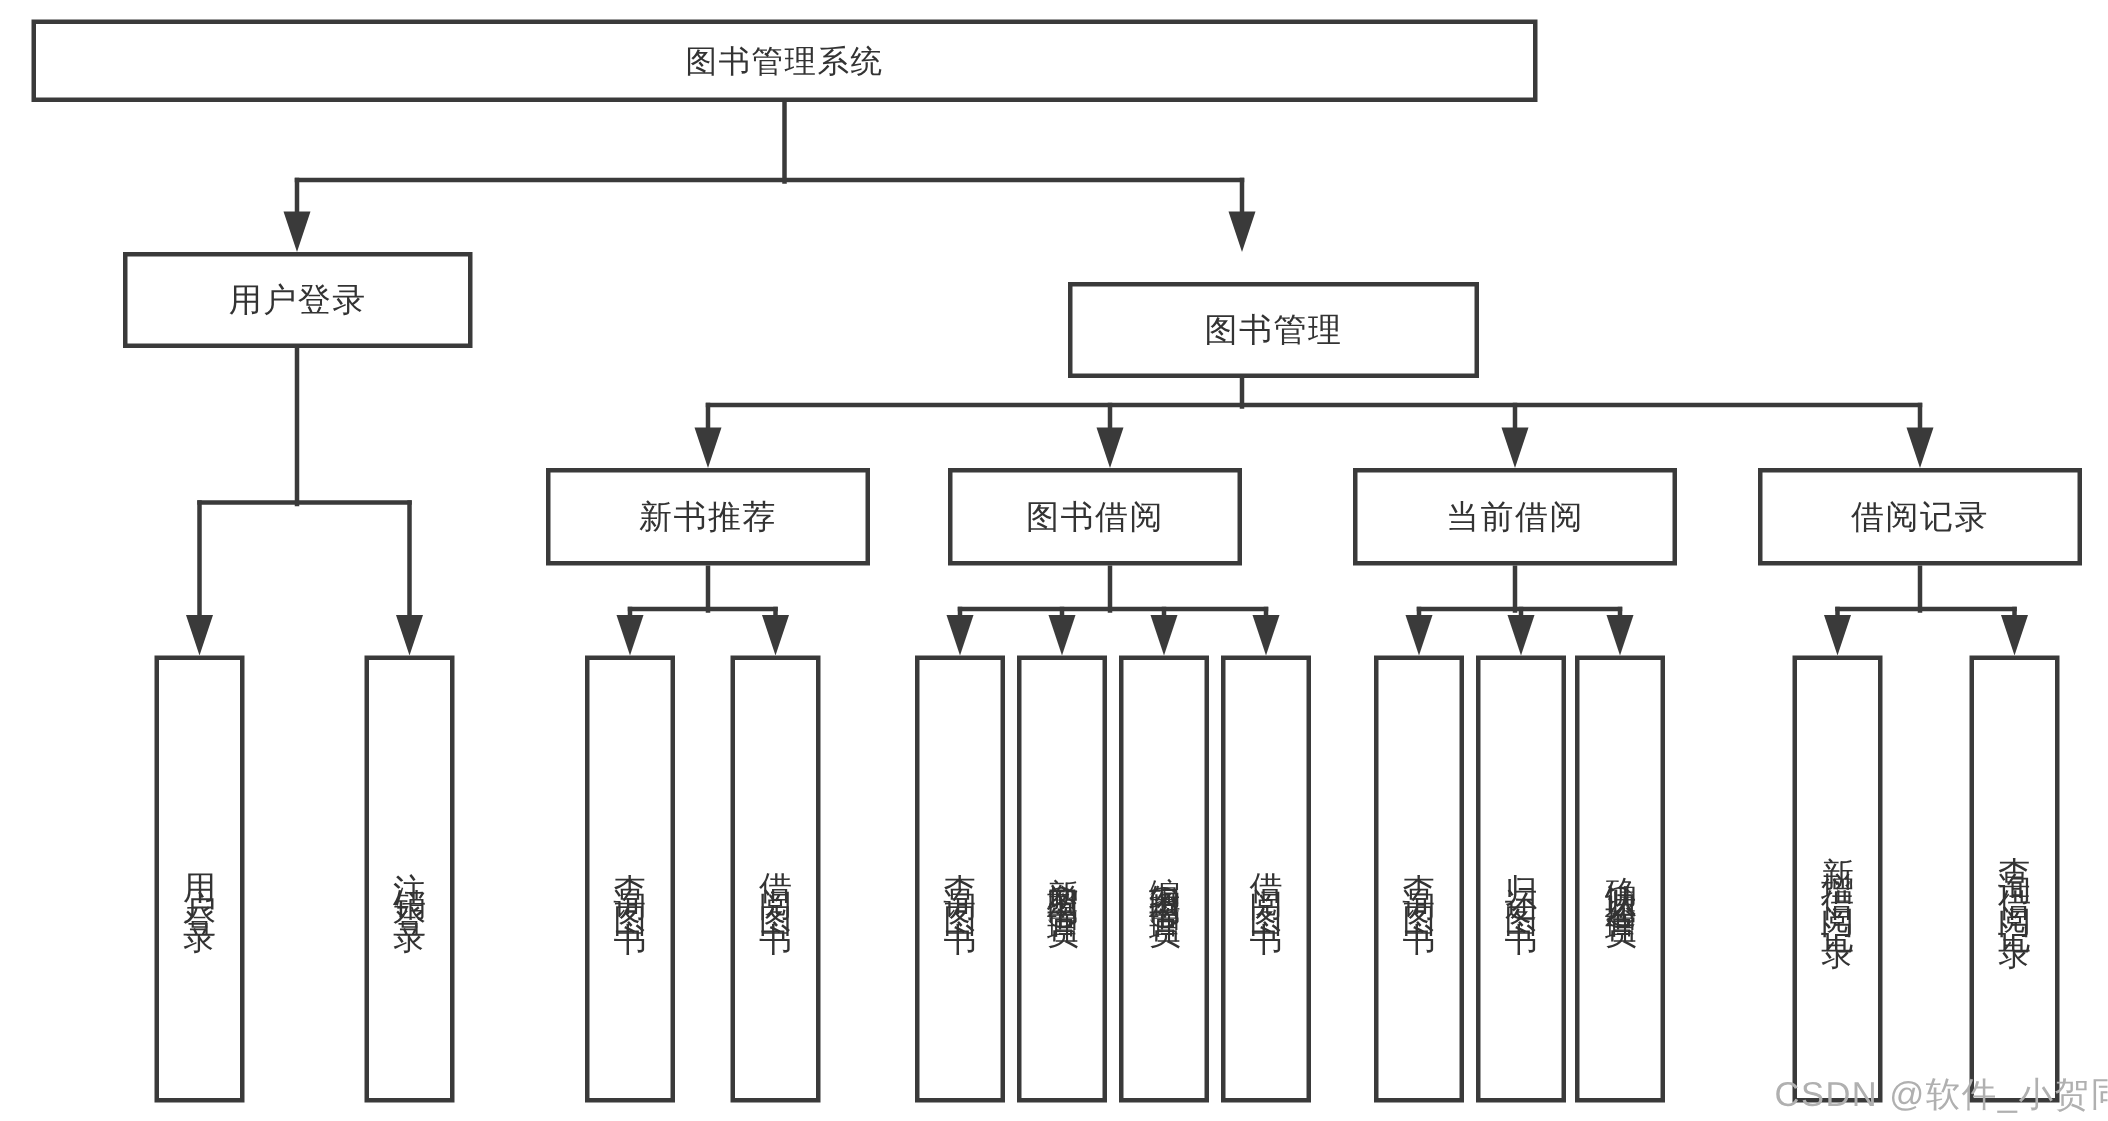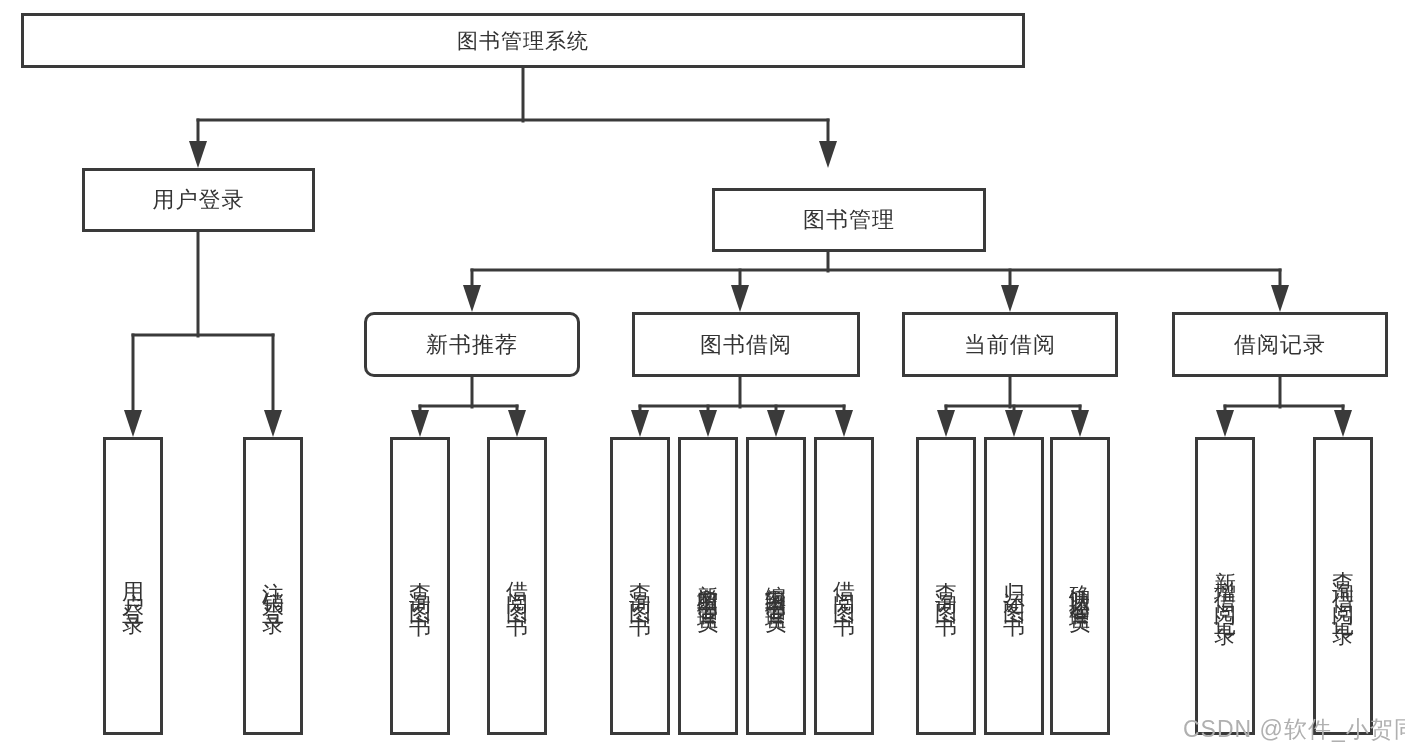"新书推荐" div.node { border-radius: 10px -> none }
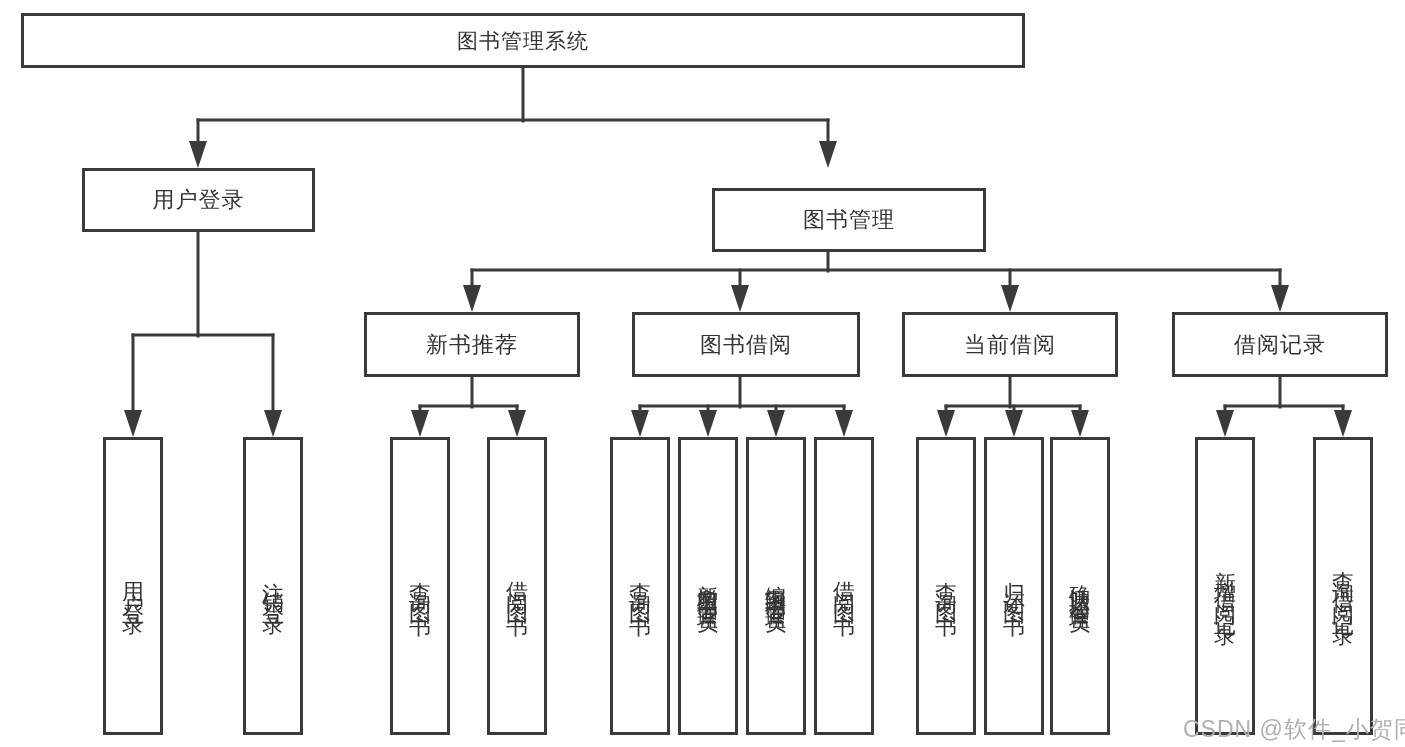"图书借阅" div.node { width: 228px -> 196px }
